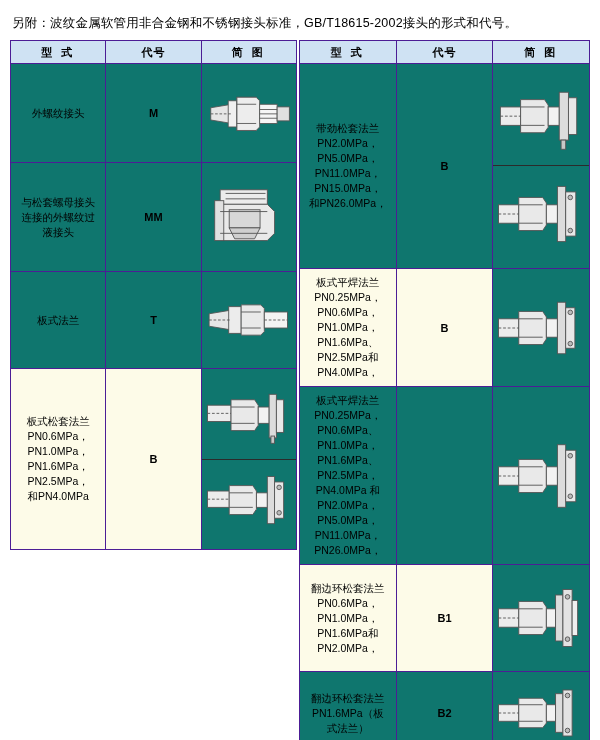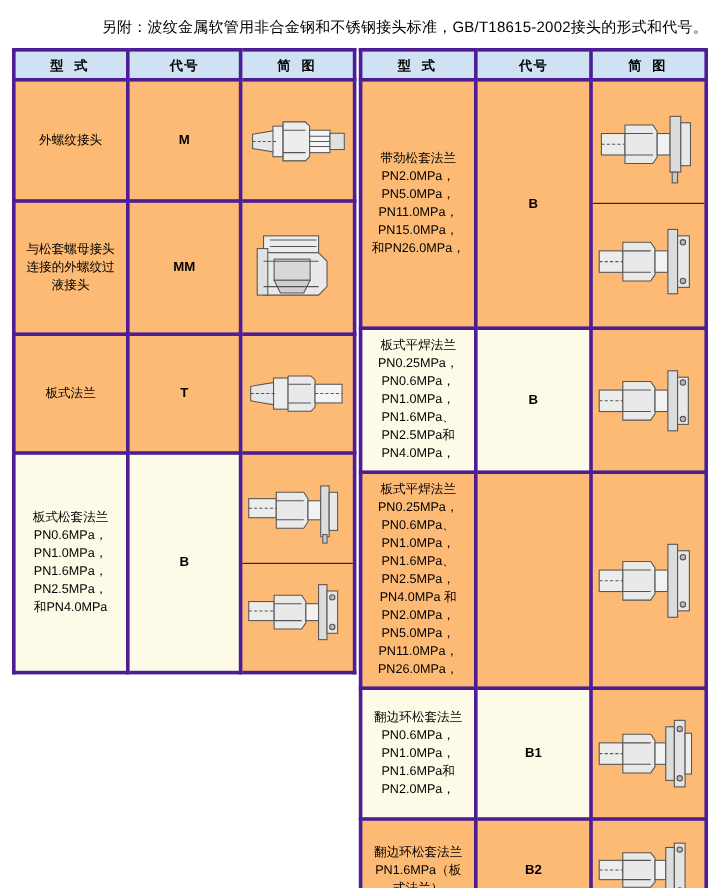"另附：波纹金属软管用非合金钢和不锈钢接头标准，GB/T18615-2002接头的" .doc-title { text-align: right -> none }
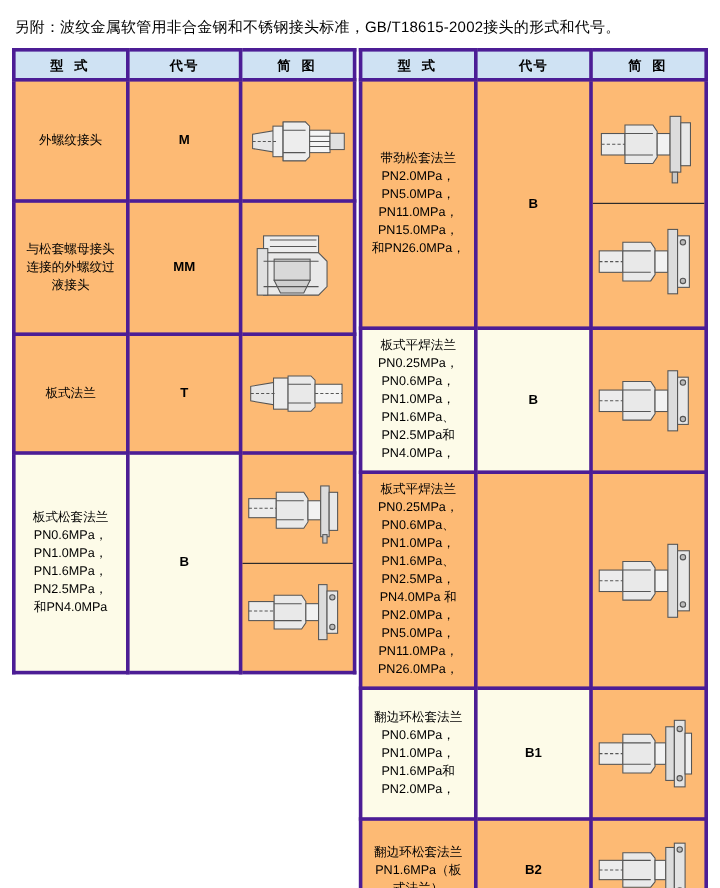"型 式" th,td { border: 3px solid #4c1d95 -> 1px solid #4c1d95 }
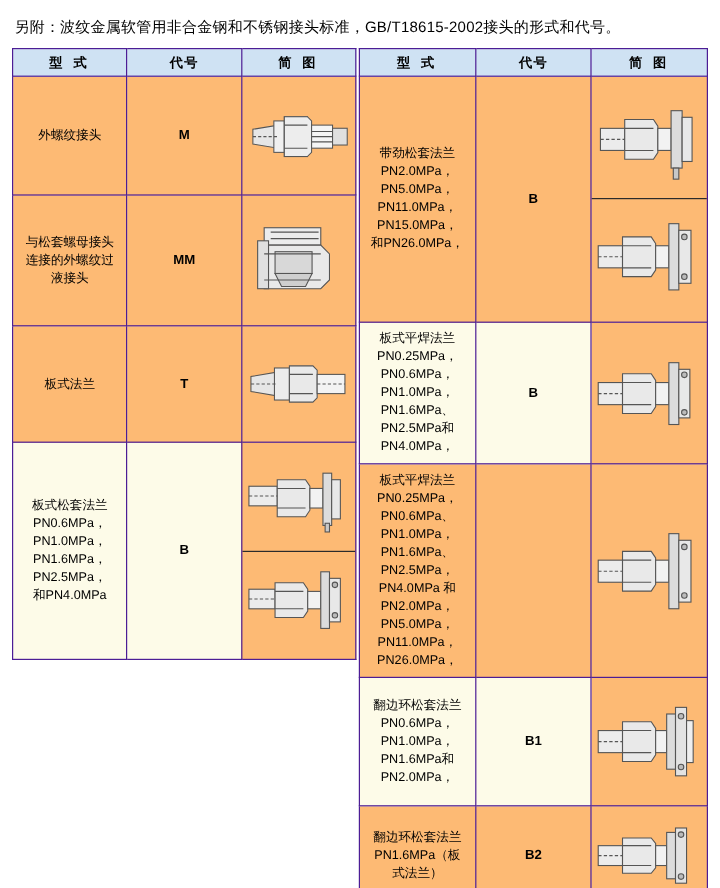"外螺纹接头" .white { background: #fdba74 -> #0f766e }
